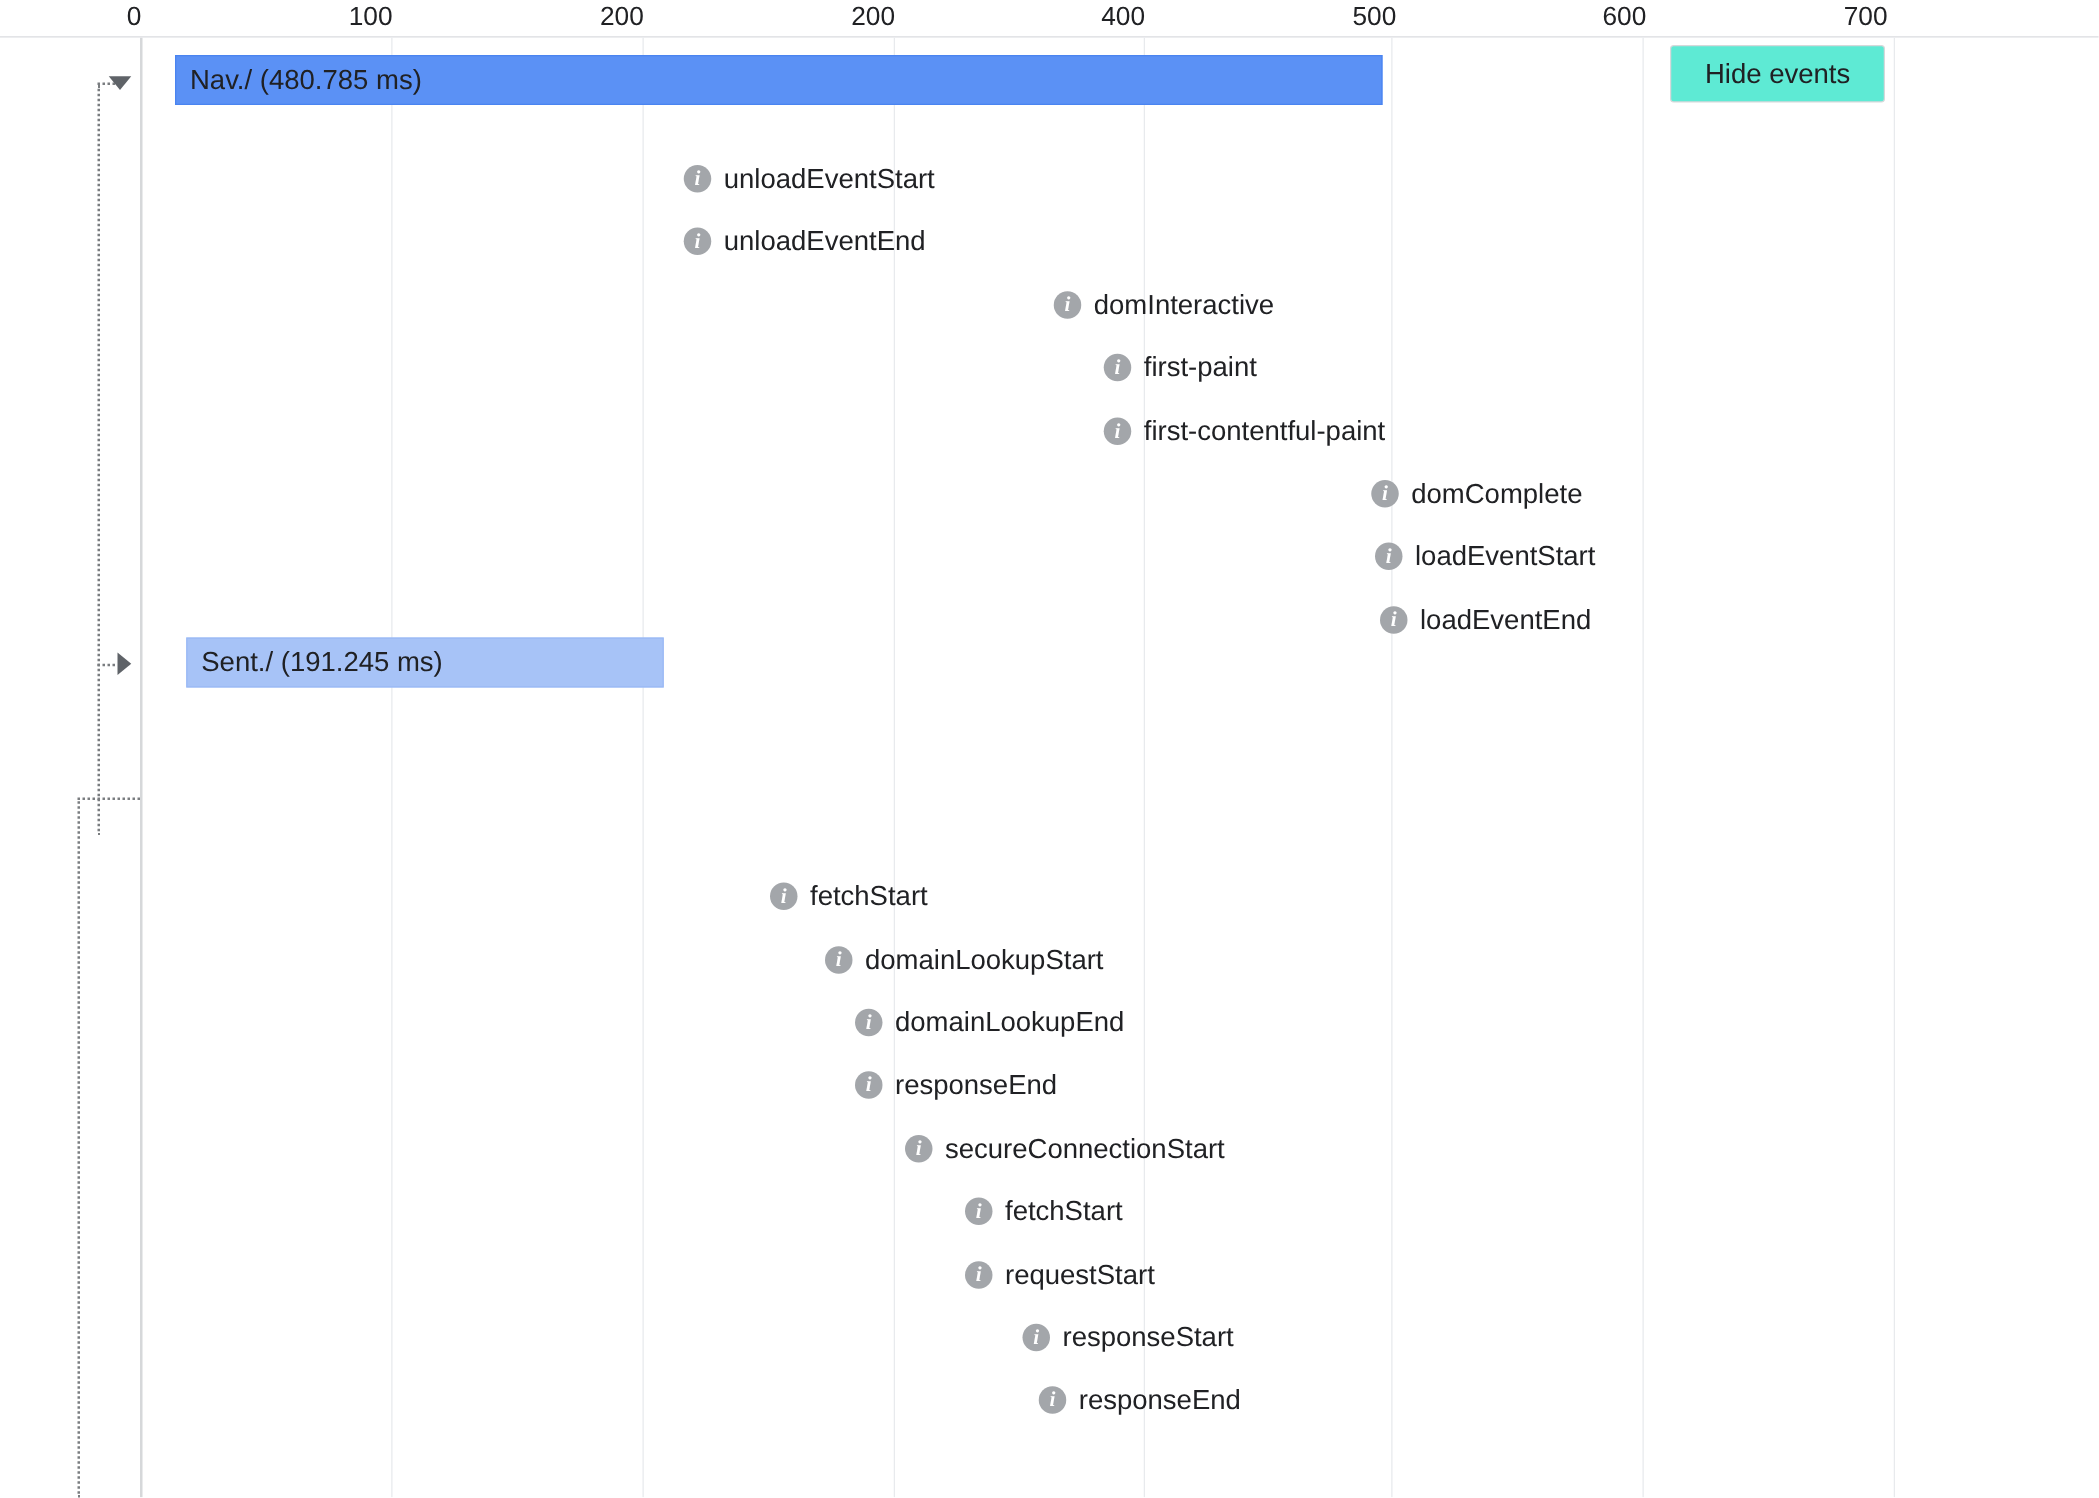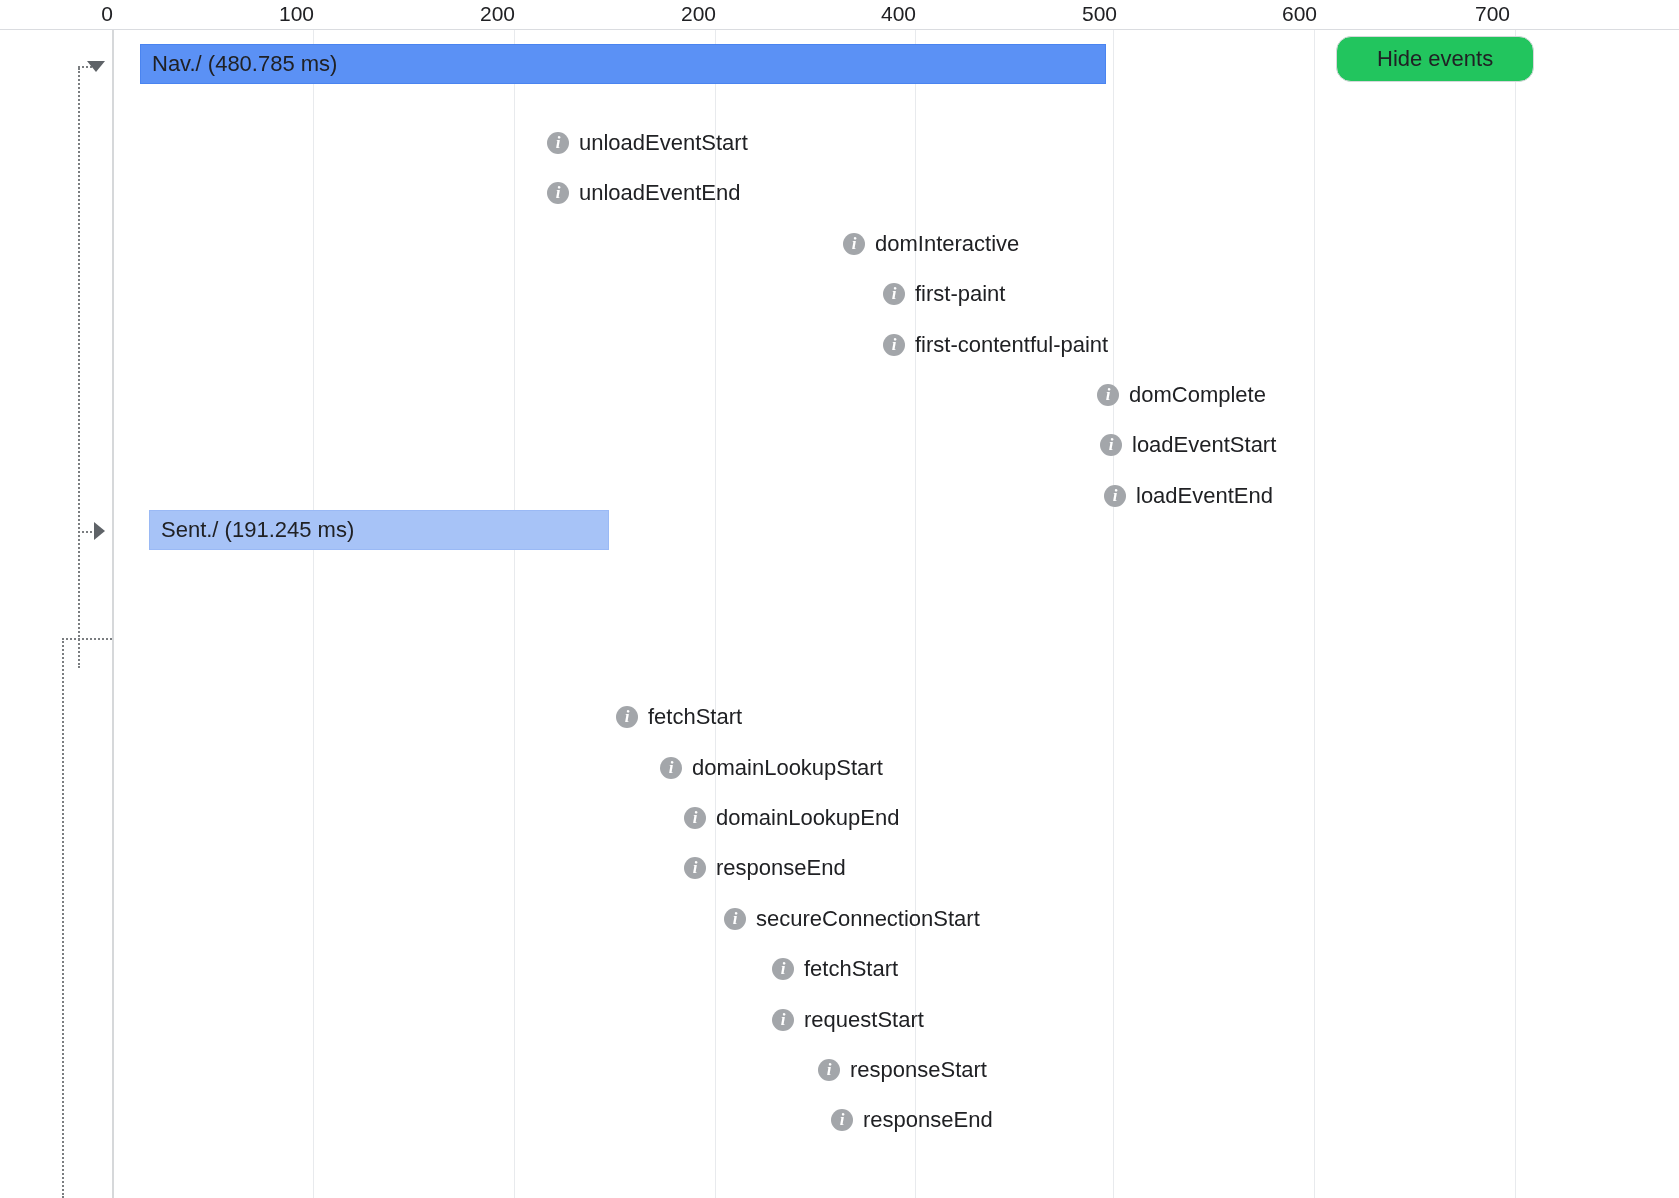"Hide events" #hide-events-button { background: #22c55e -> #5eead4; border-radius: 15px -> 3px; padding: 9px 40px -> 9px 27px }
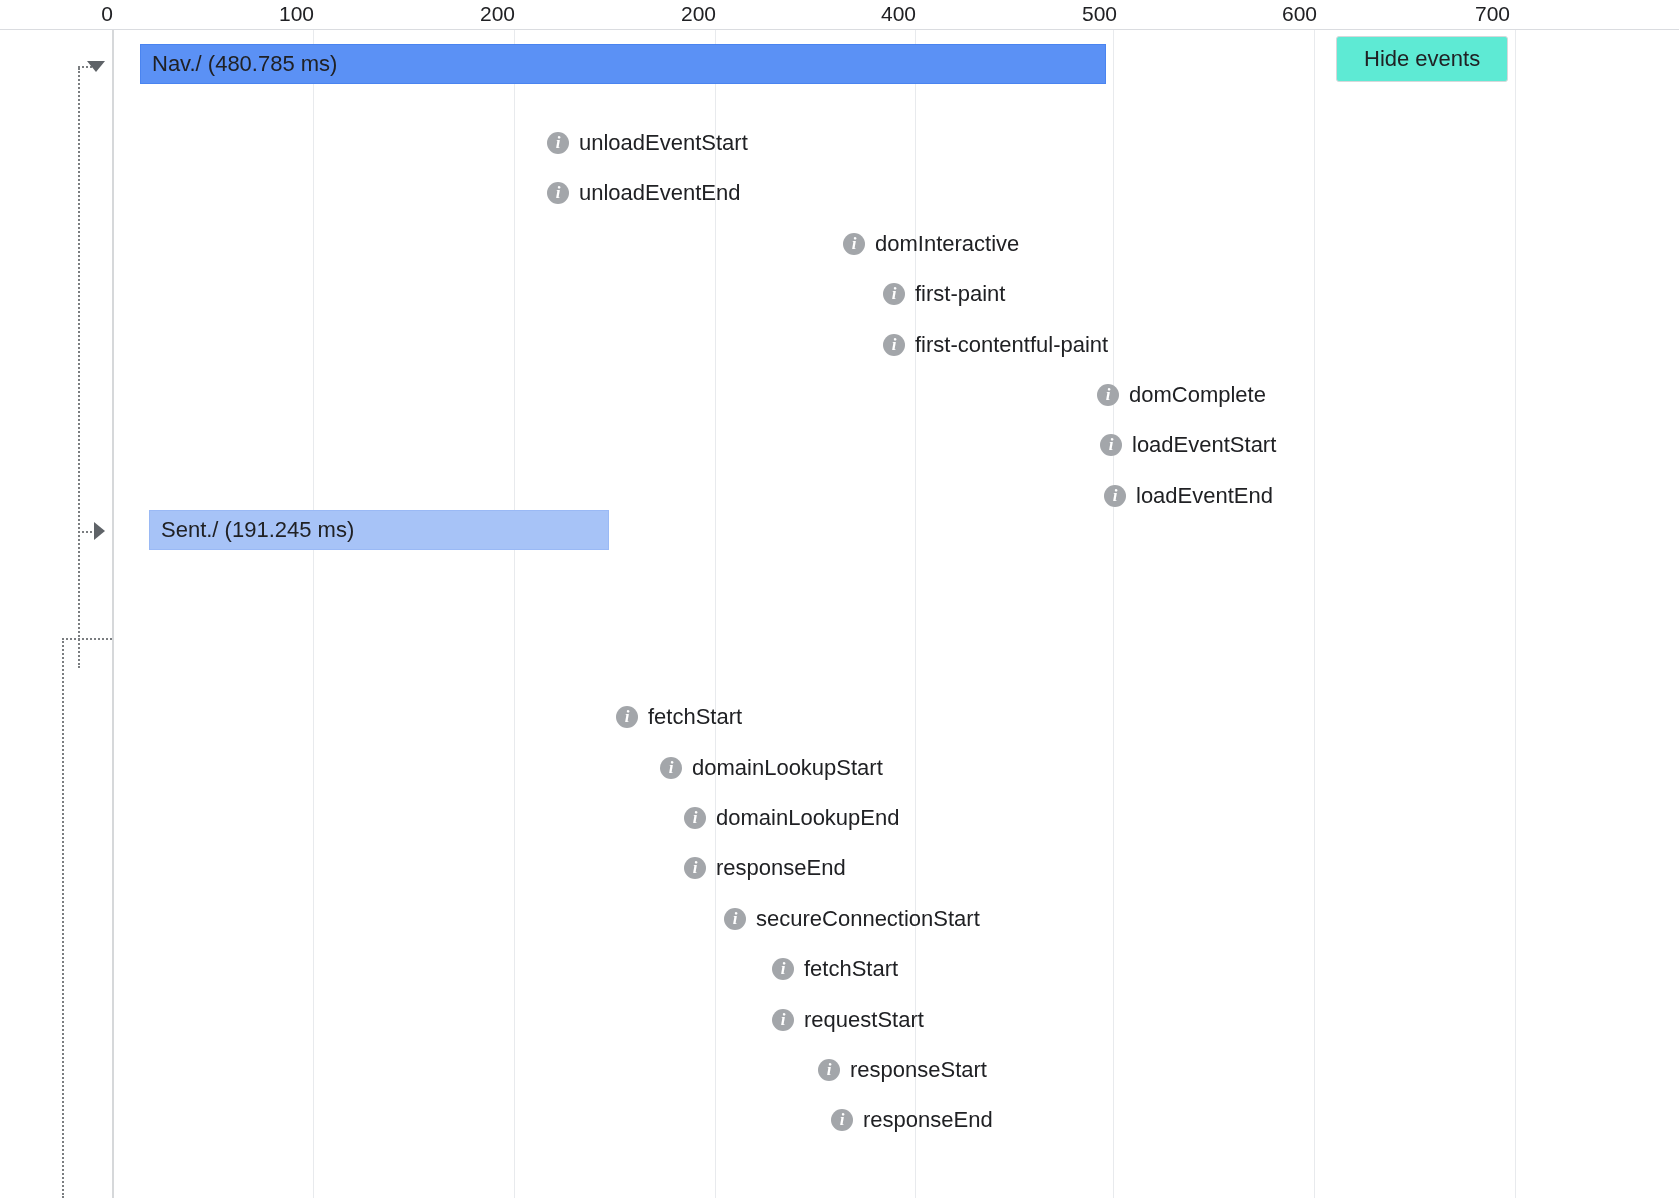"Sent./ (191.245 ms)" div.bar { width: 460px -> 382px }
